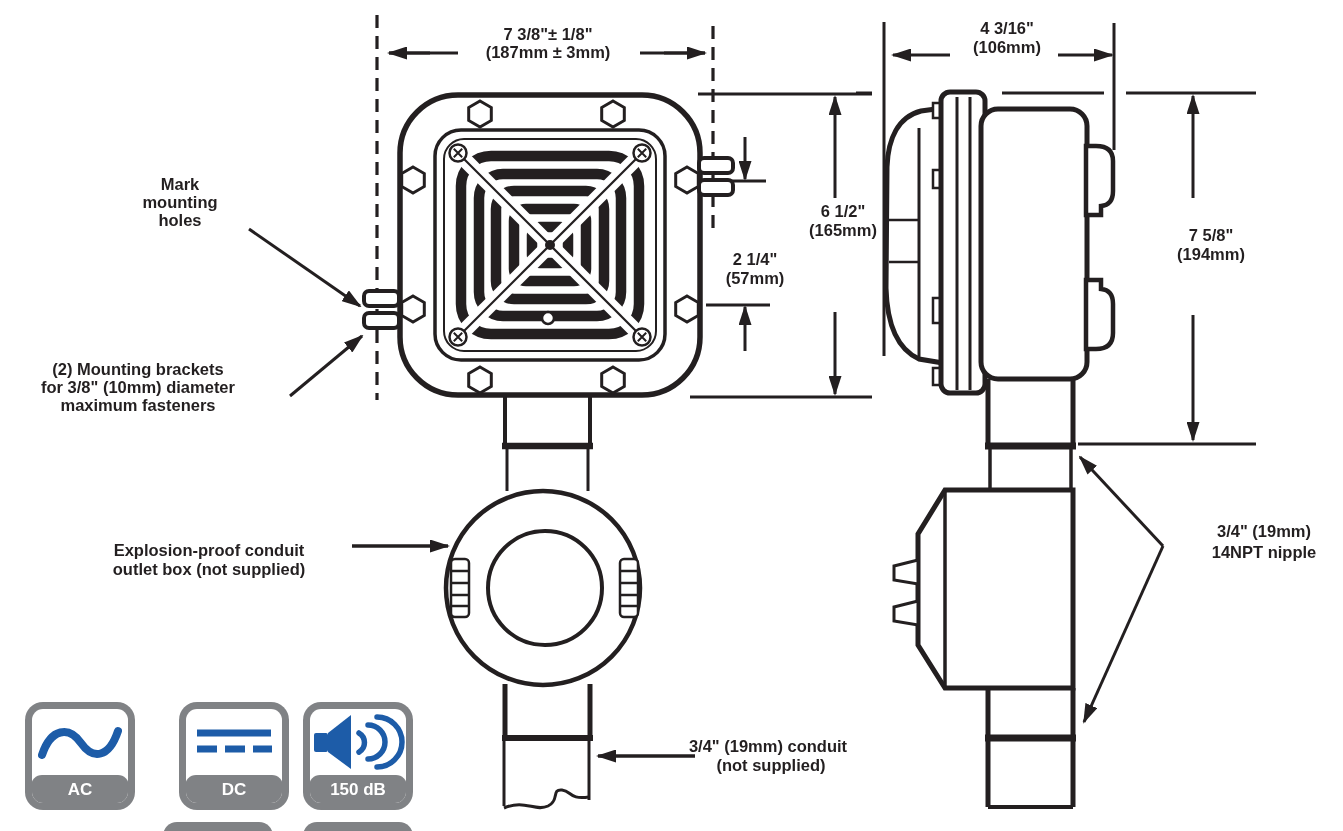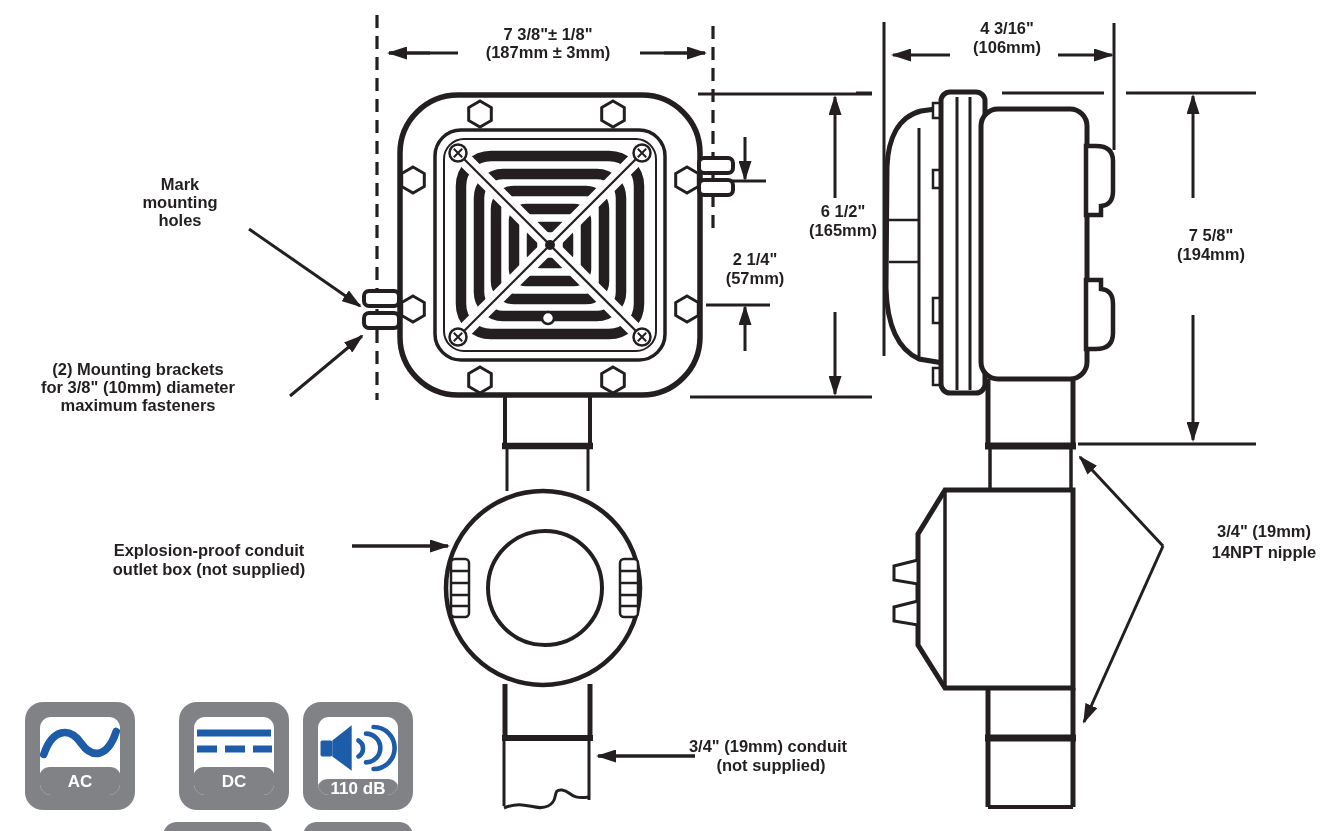"AC" .badge { padding: 15px -> 7px }
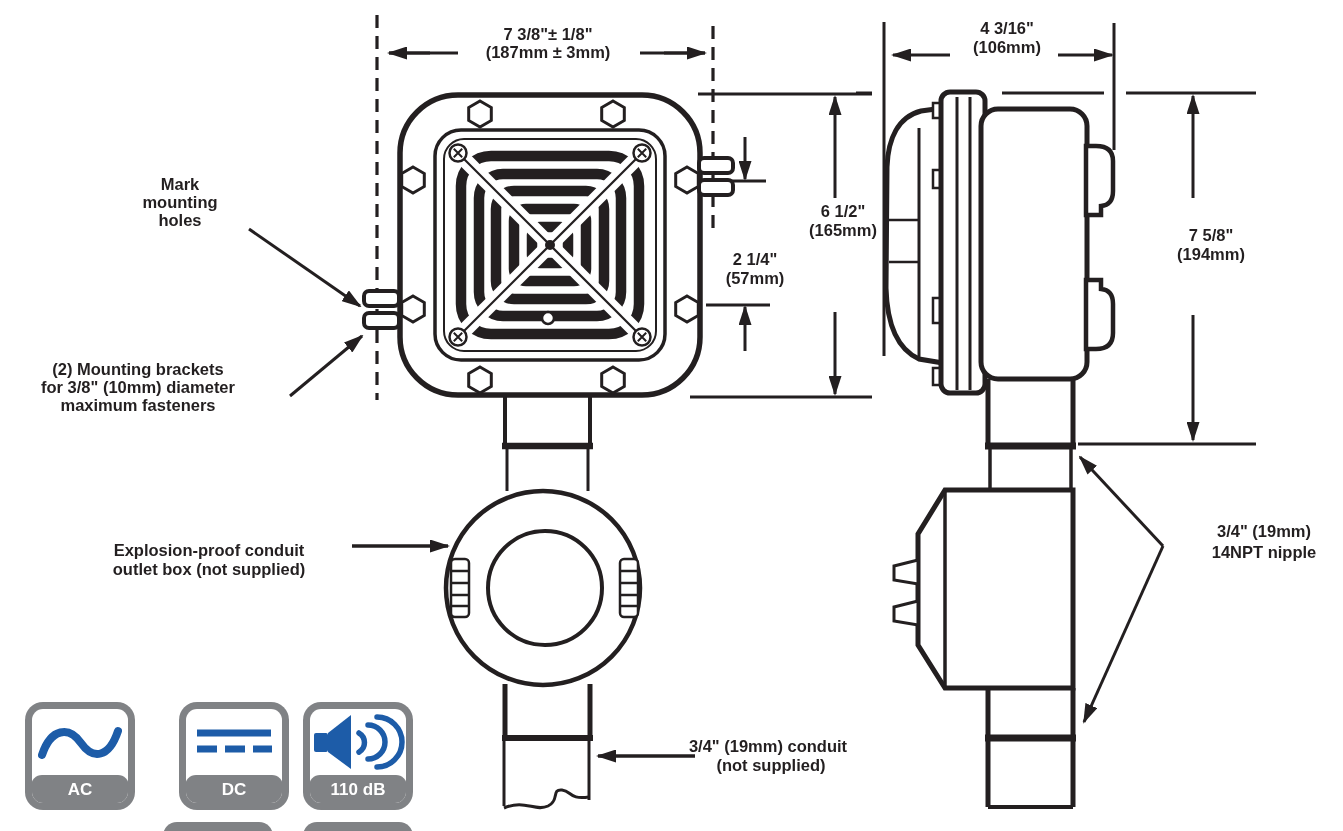"110 dB" div.badge-label { text: 110 -> 150 }
